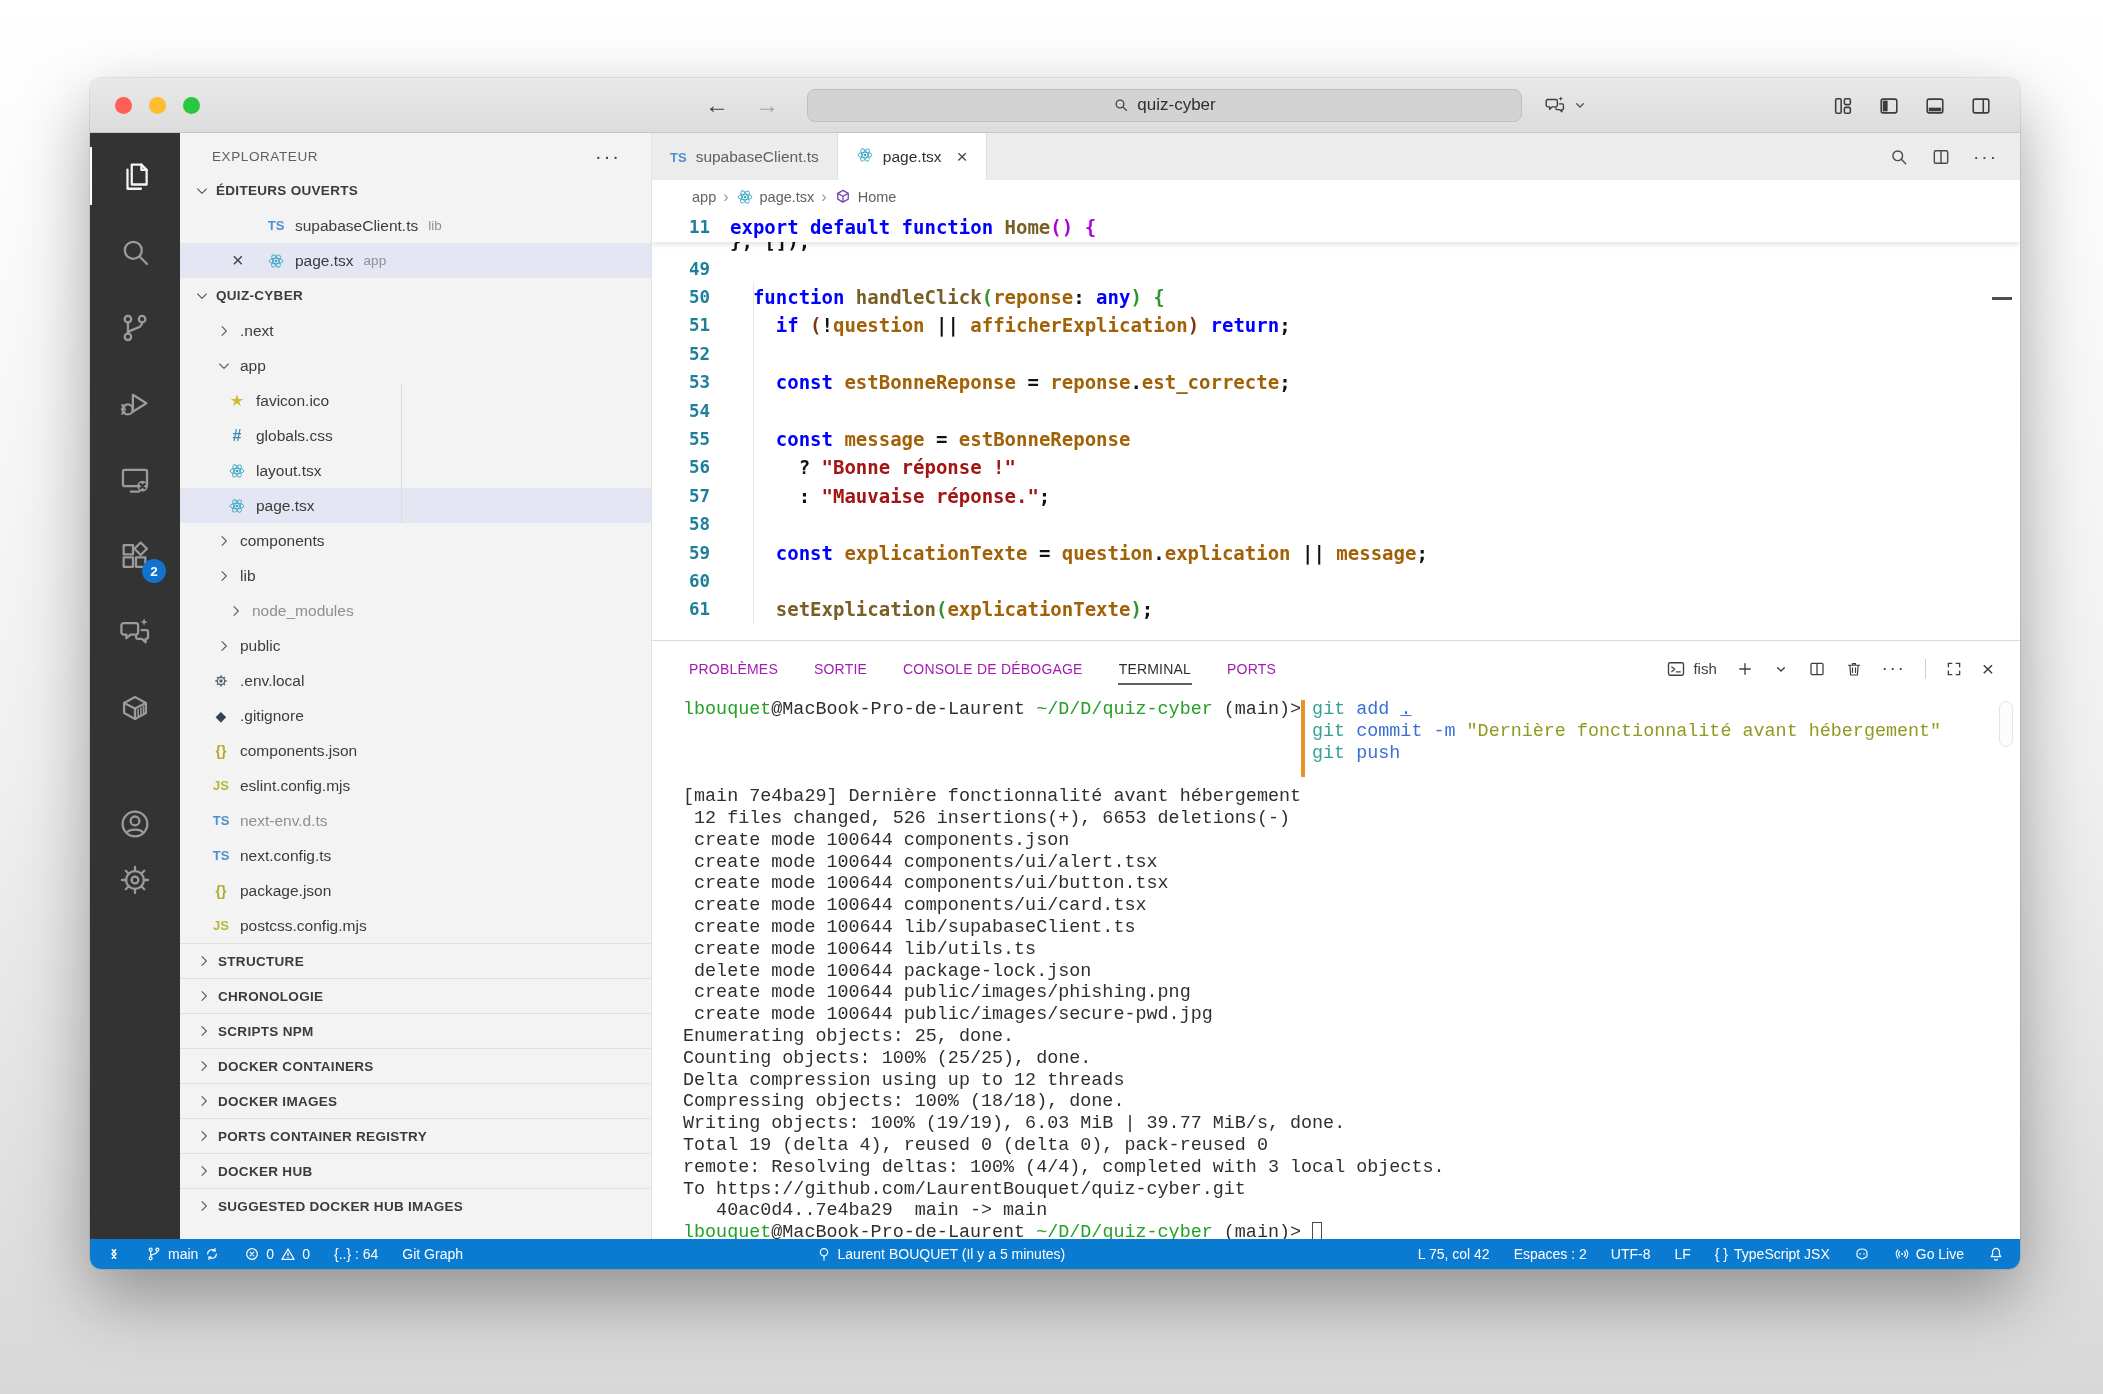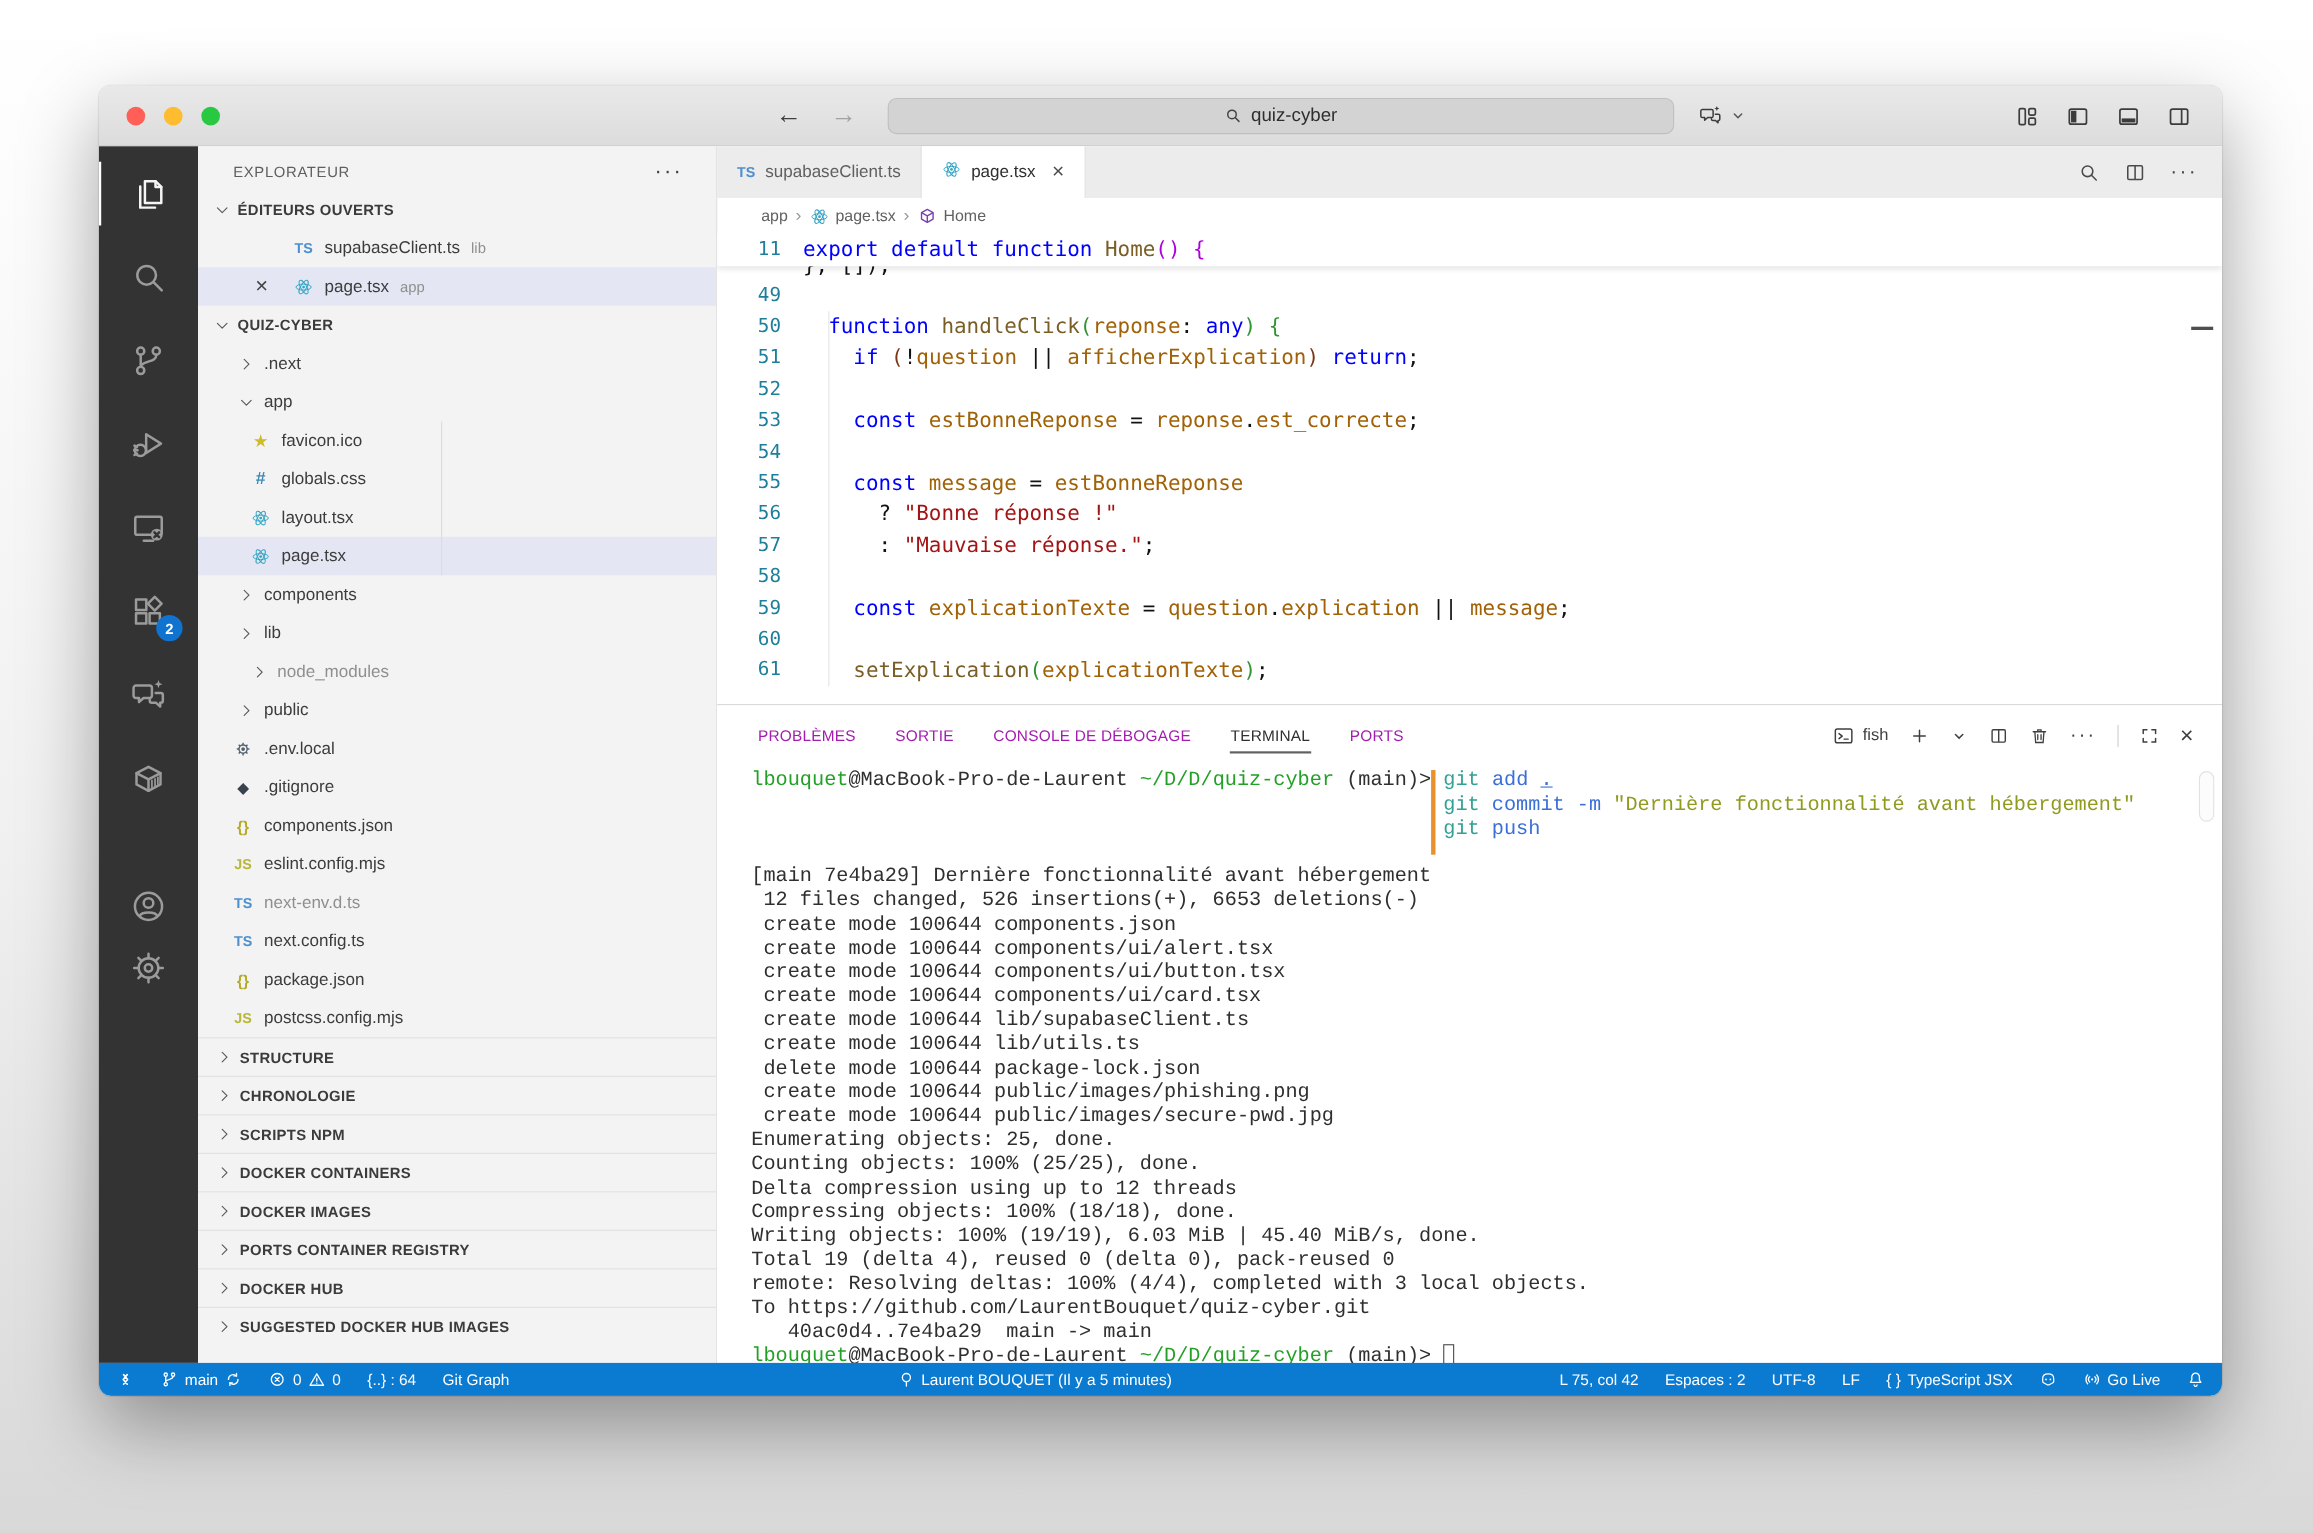"11" .cline { font-weight: none -> bold }
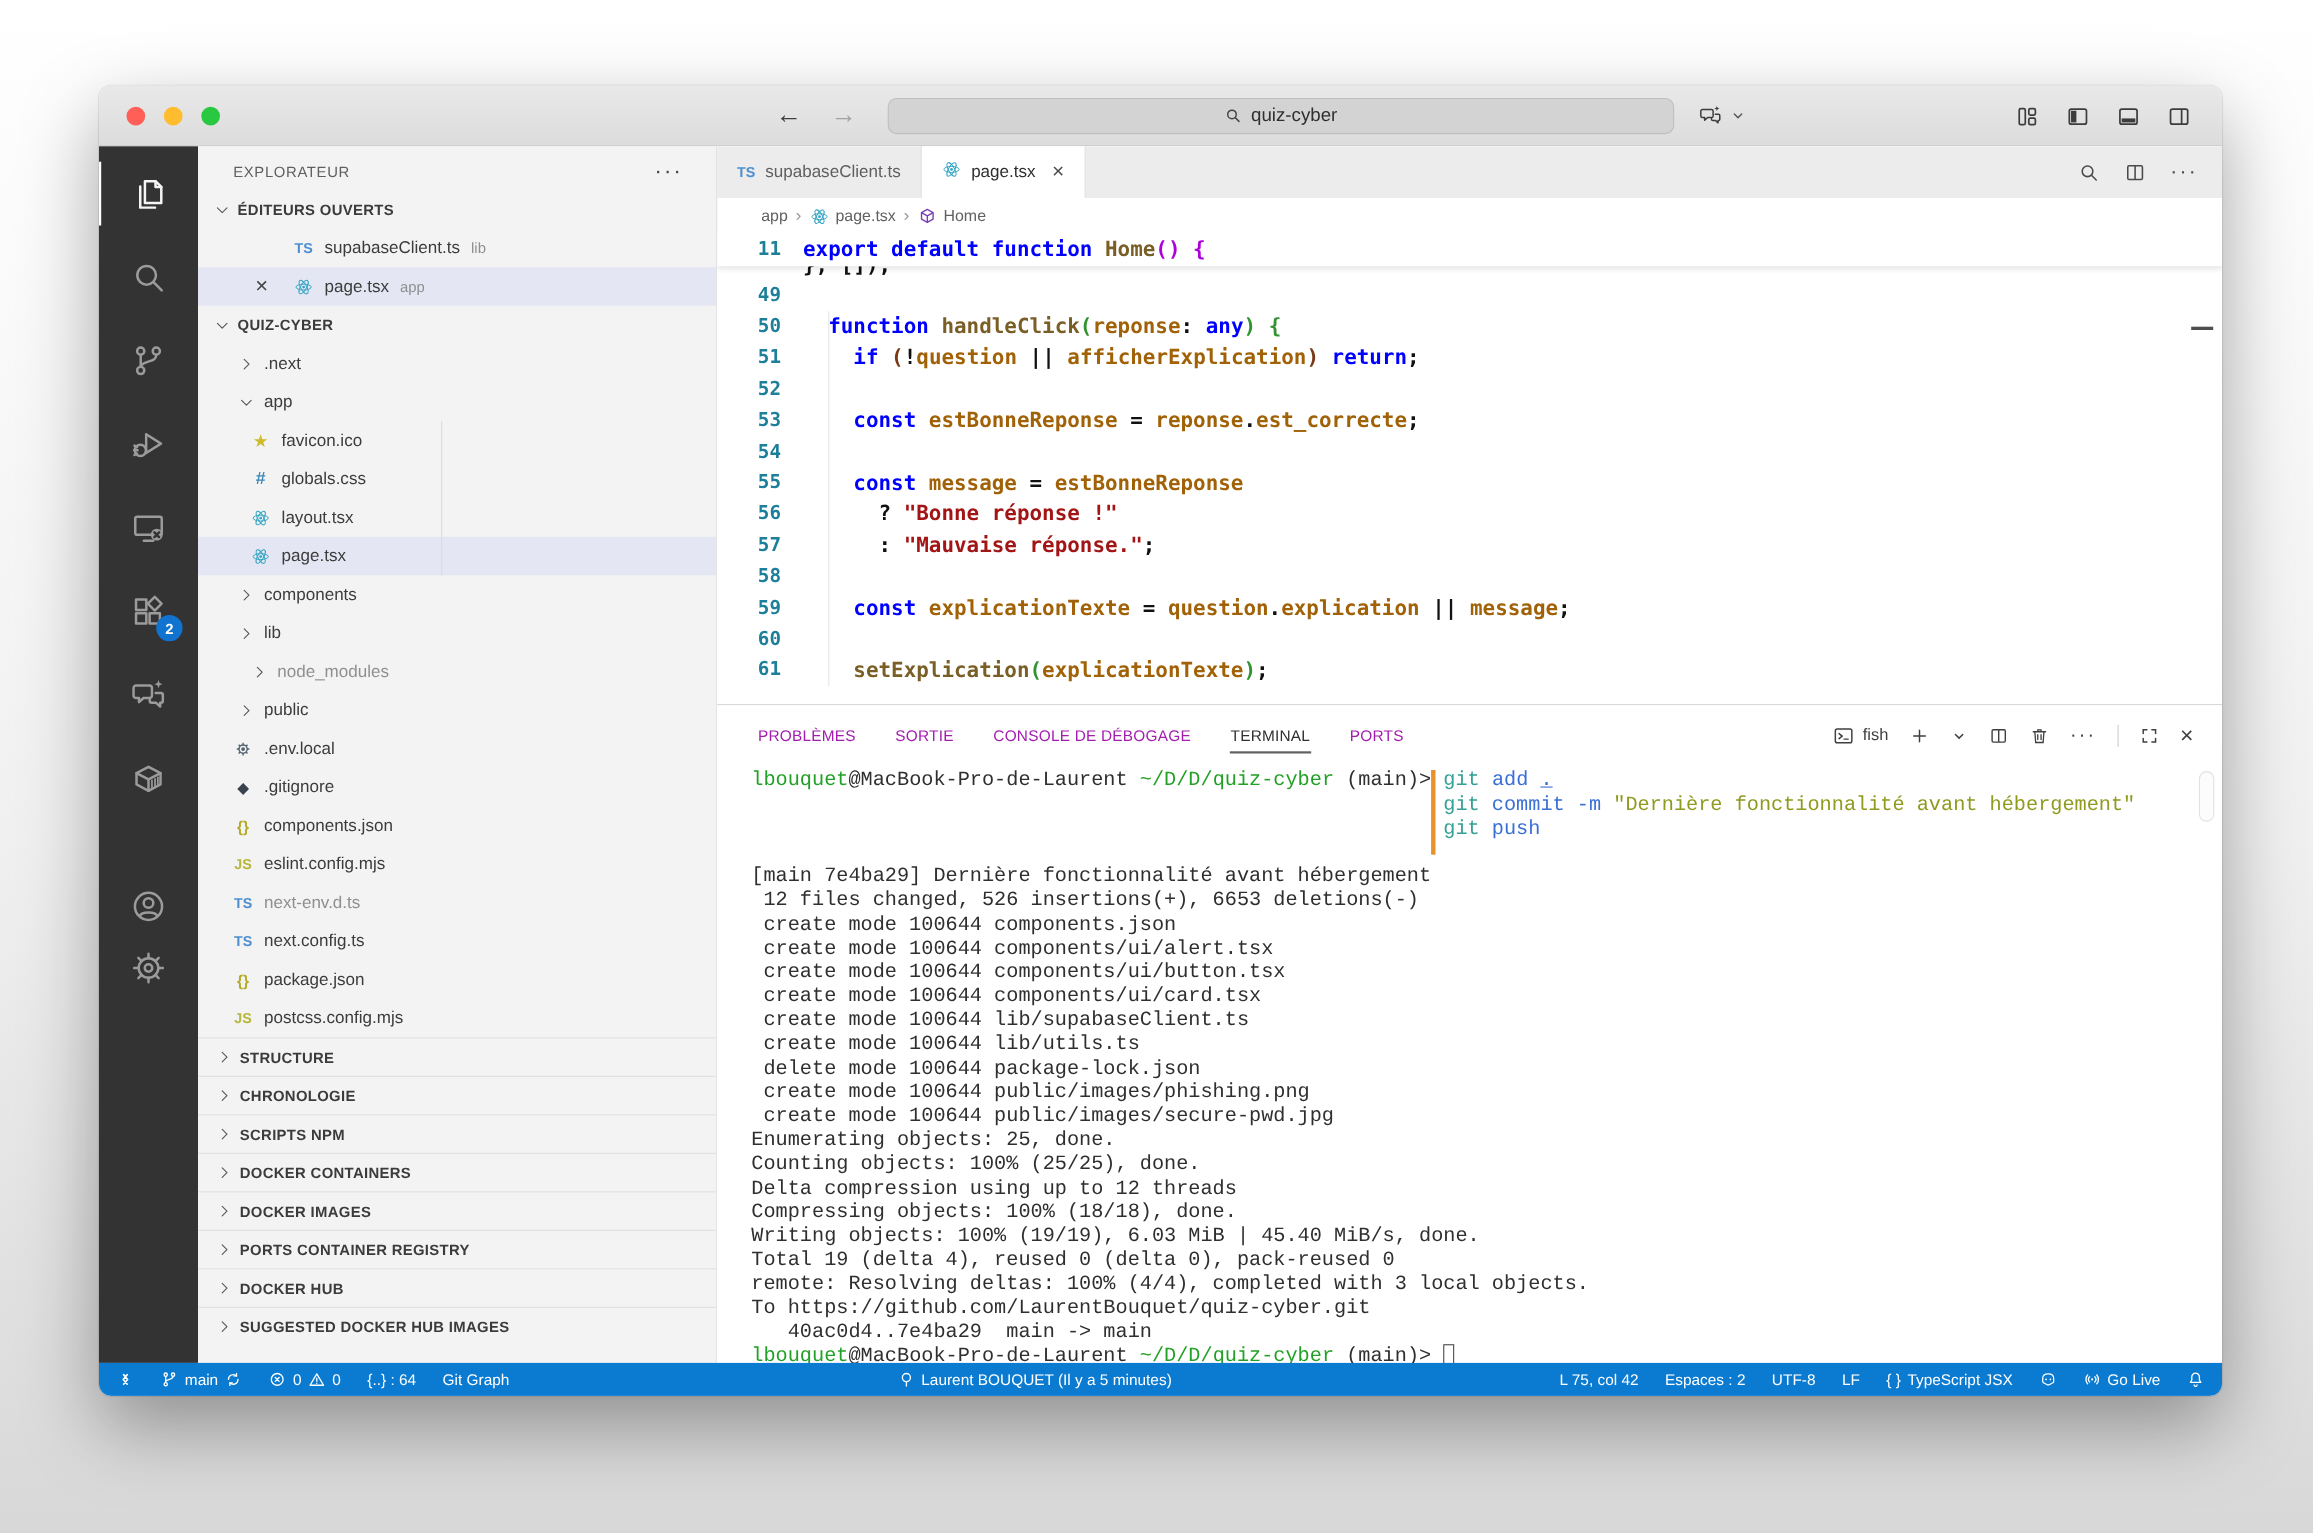"Writing objects: 100% (19/19), 6.03" span.tf { text: 45.40 -> 39.77 }
